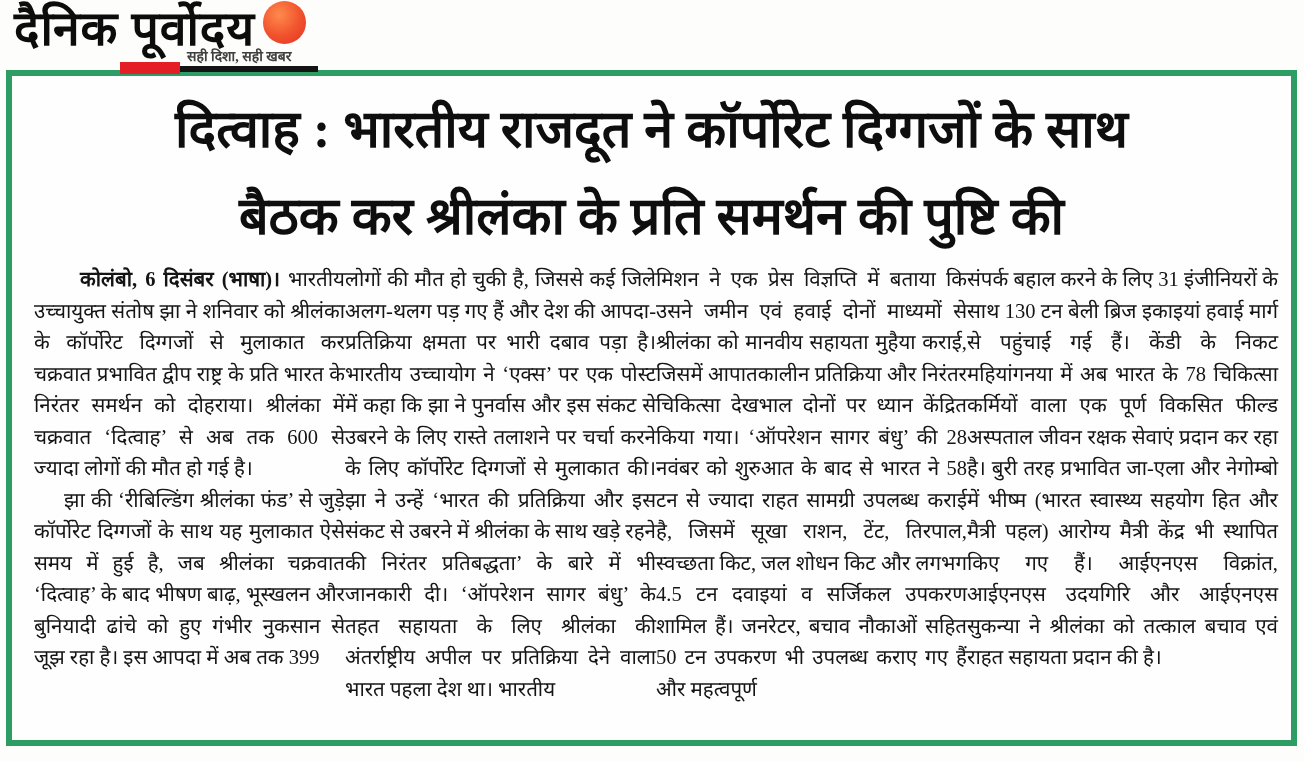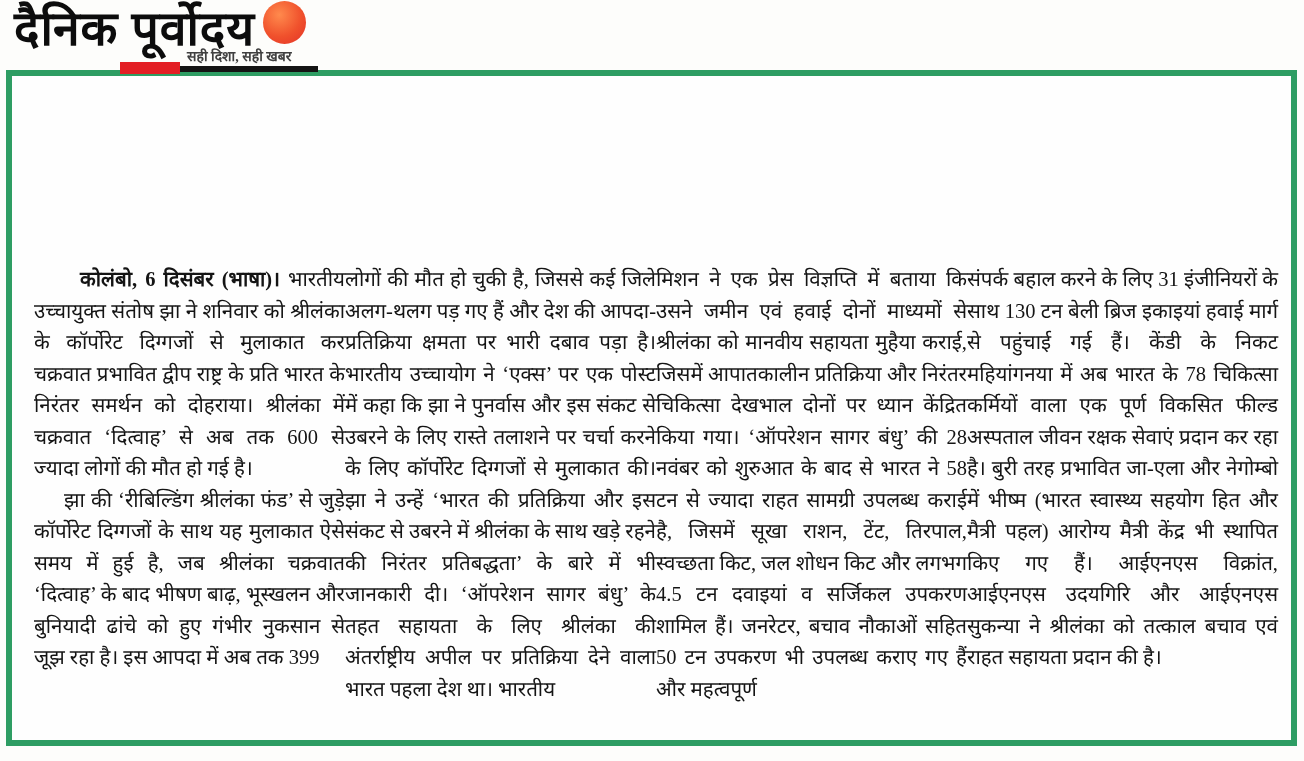"दित्वाह : भारतीय राजदूत ने" div.headline { html: none -> <div> <div>दित्वाह : भारतीय राजदूत ने कॉर्पोरेट दिग्गजों के साथ</div> <div>बैठक कर श्रीलंका के प्रति समर्थन की पुष्टि की</div> </div> }
